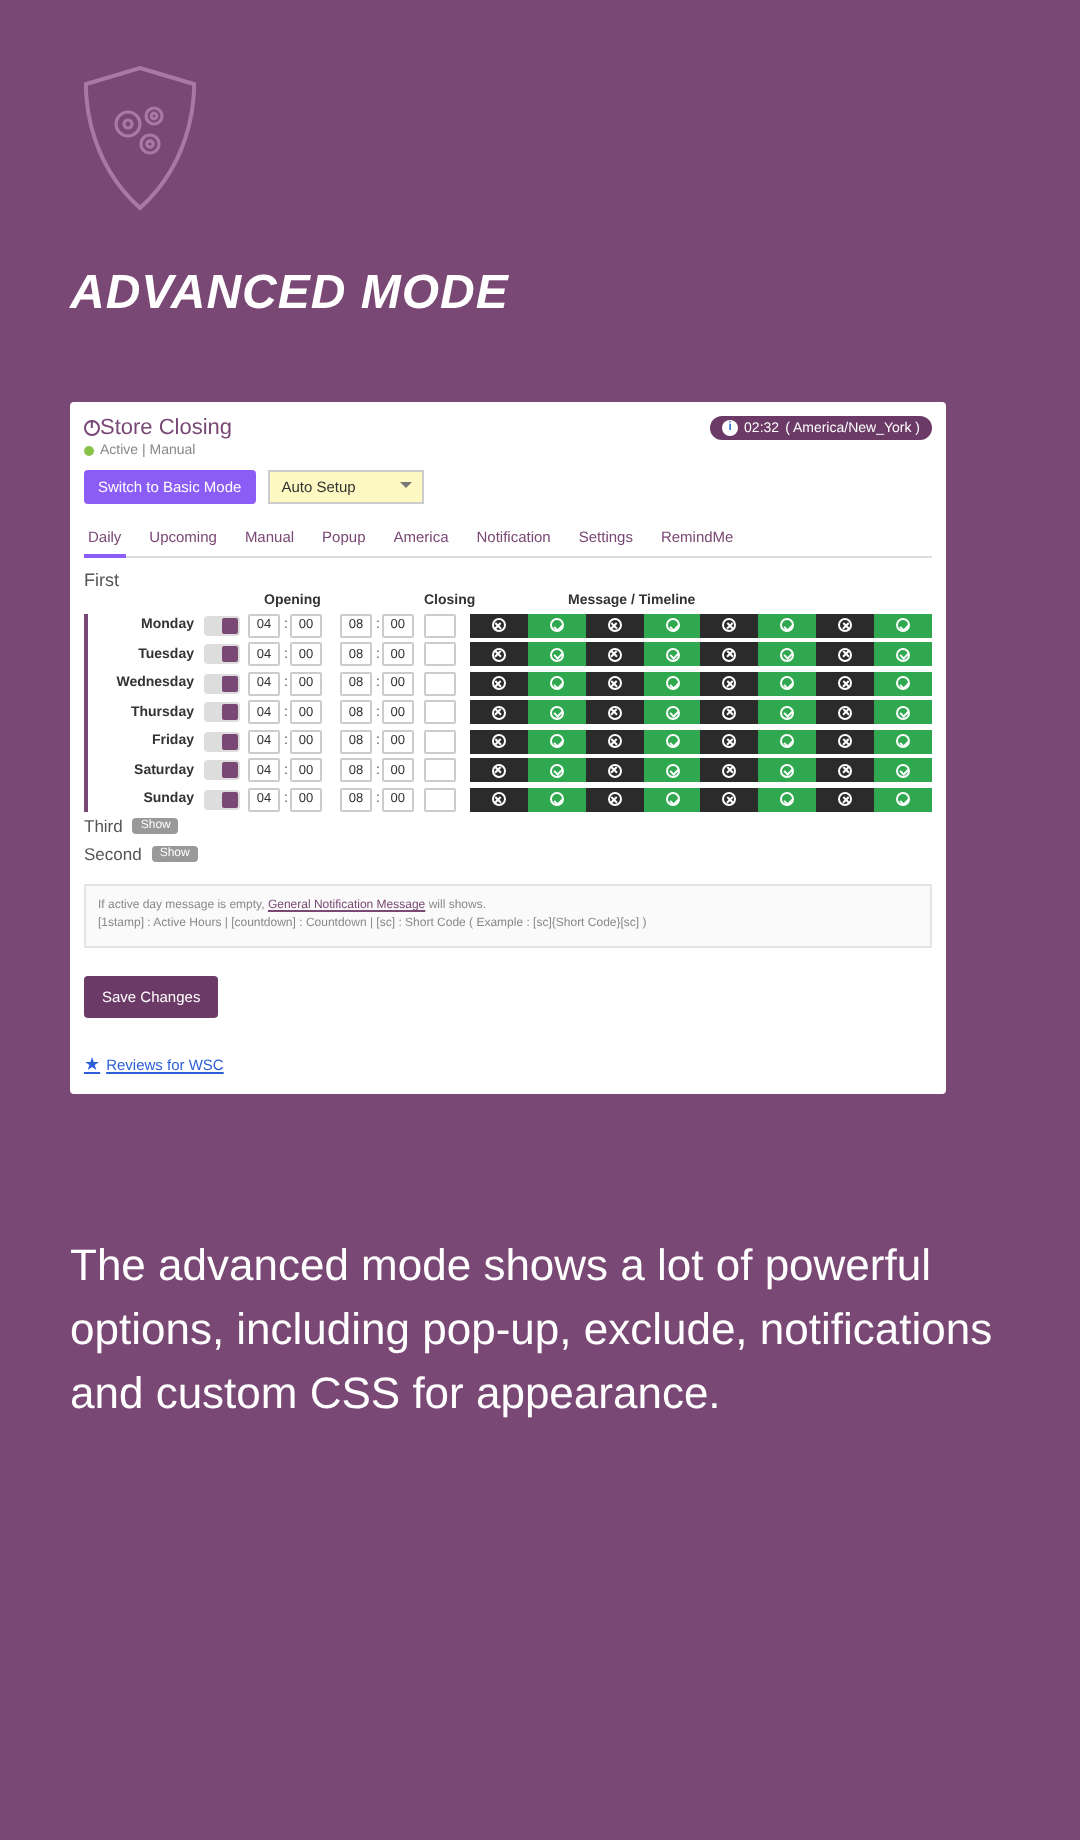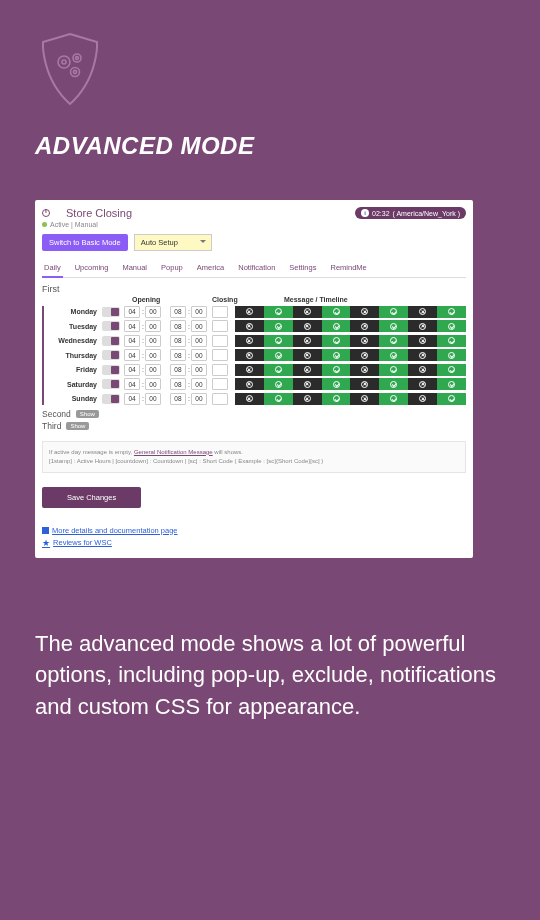"Store Closing" .title-row { gap: 16px -> 0 }
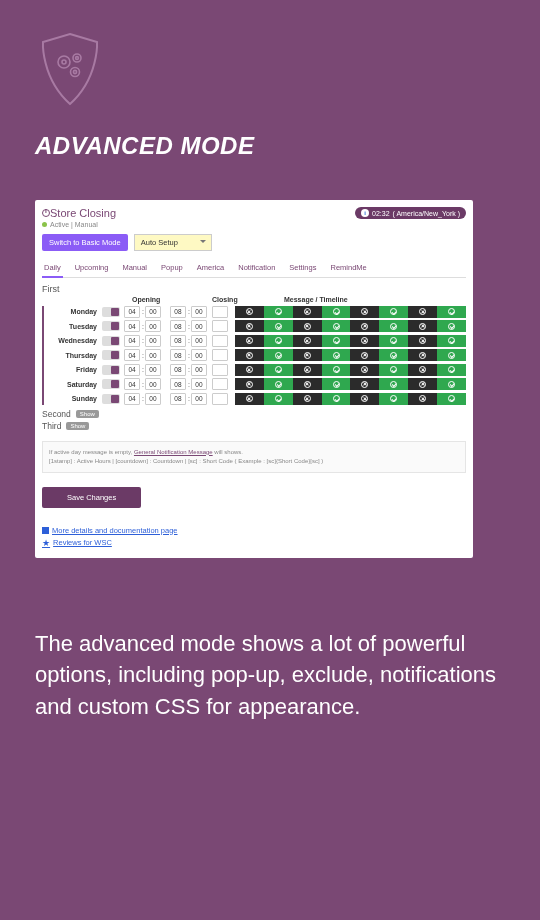"Second" div.sub-row { order: before "Third" -> after "Third" }
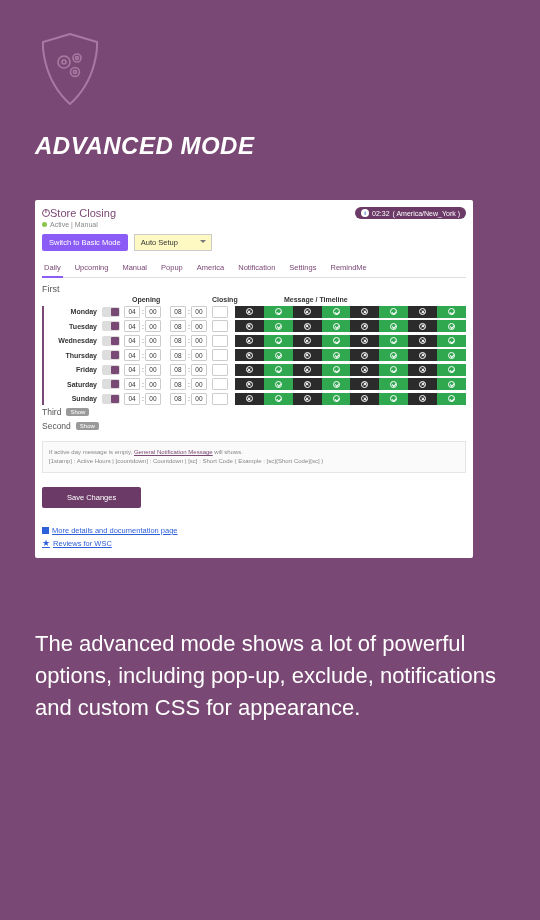"Save Changes" .save-btn { padding: 6px 25px -> 6px 9px }
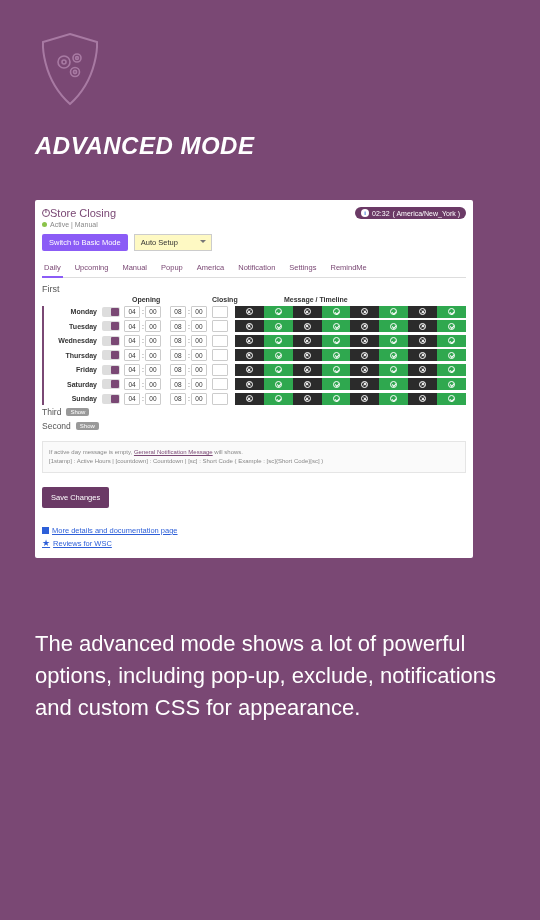"More details and documentation page" div.row { html: <div> <a> <span></span> <span>More details and documentation page</span> </a> </div> -> none }
